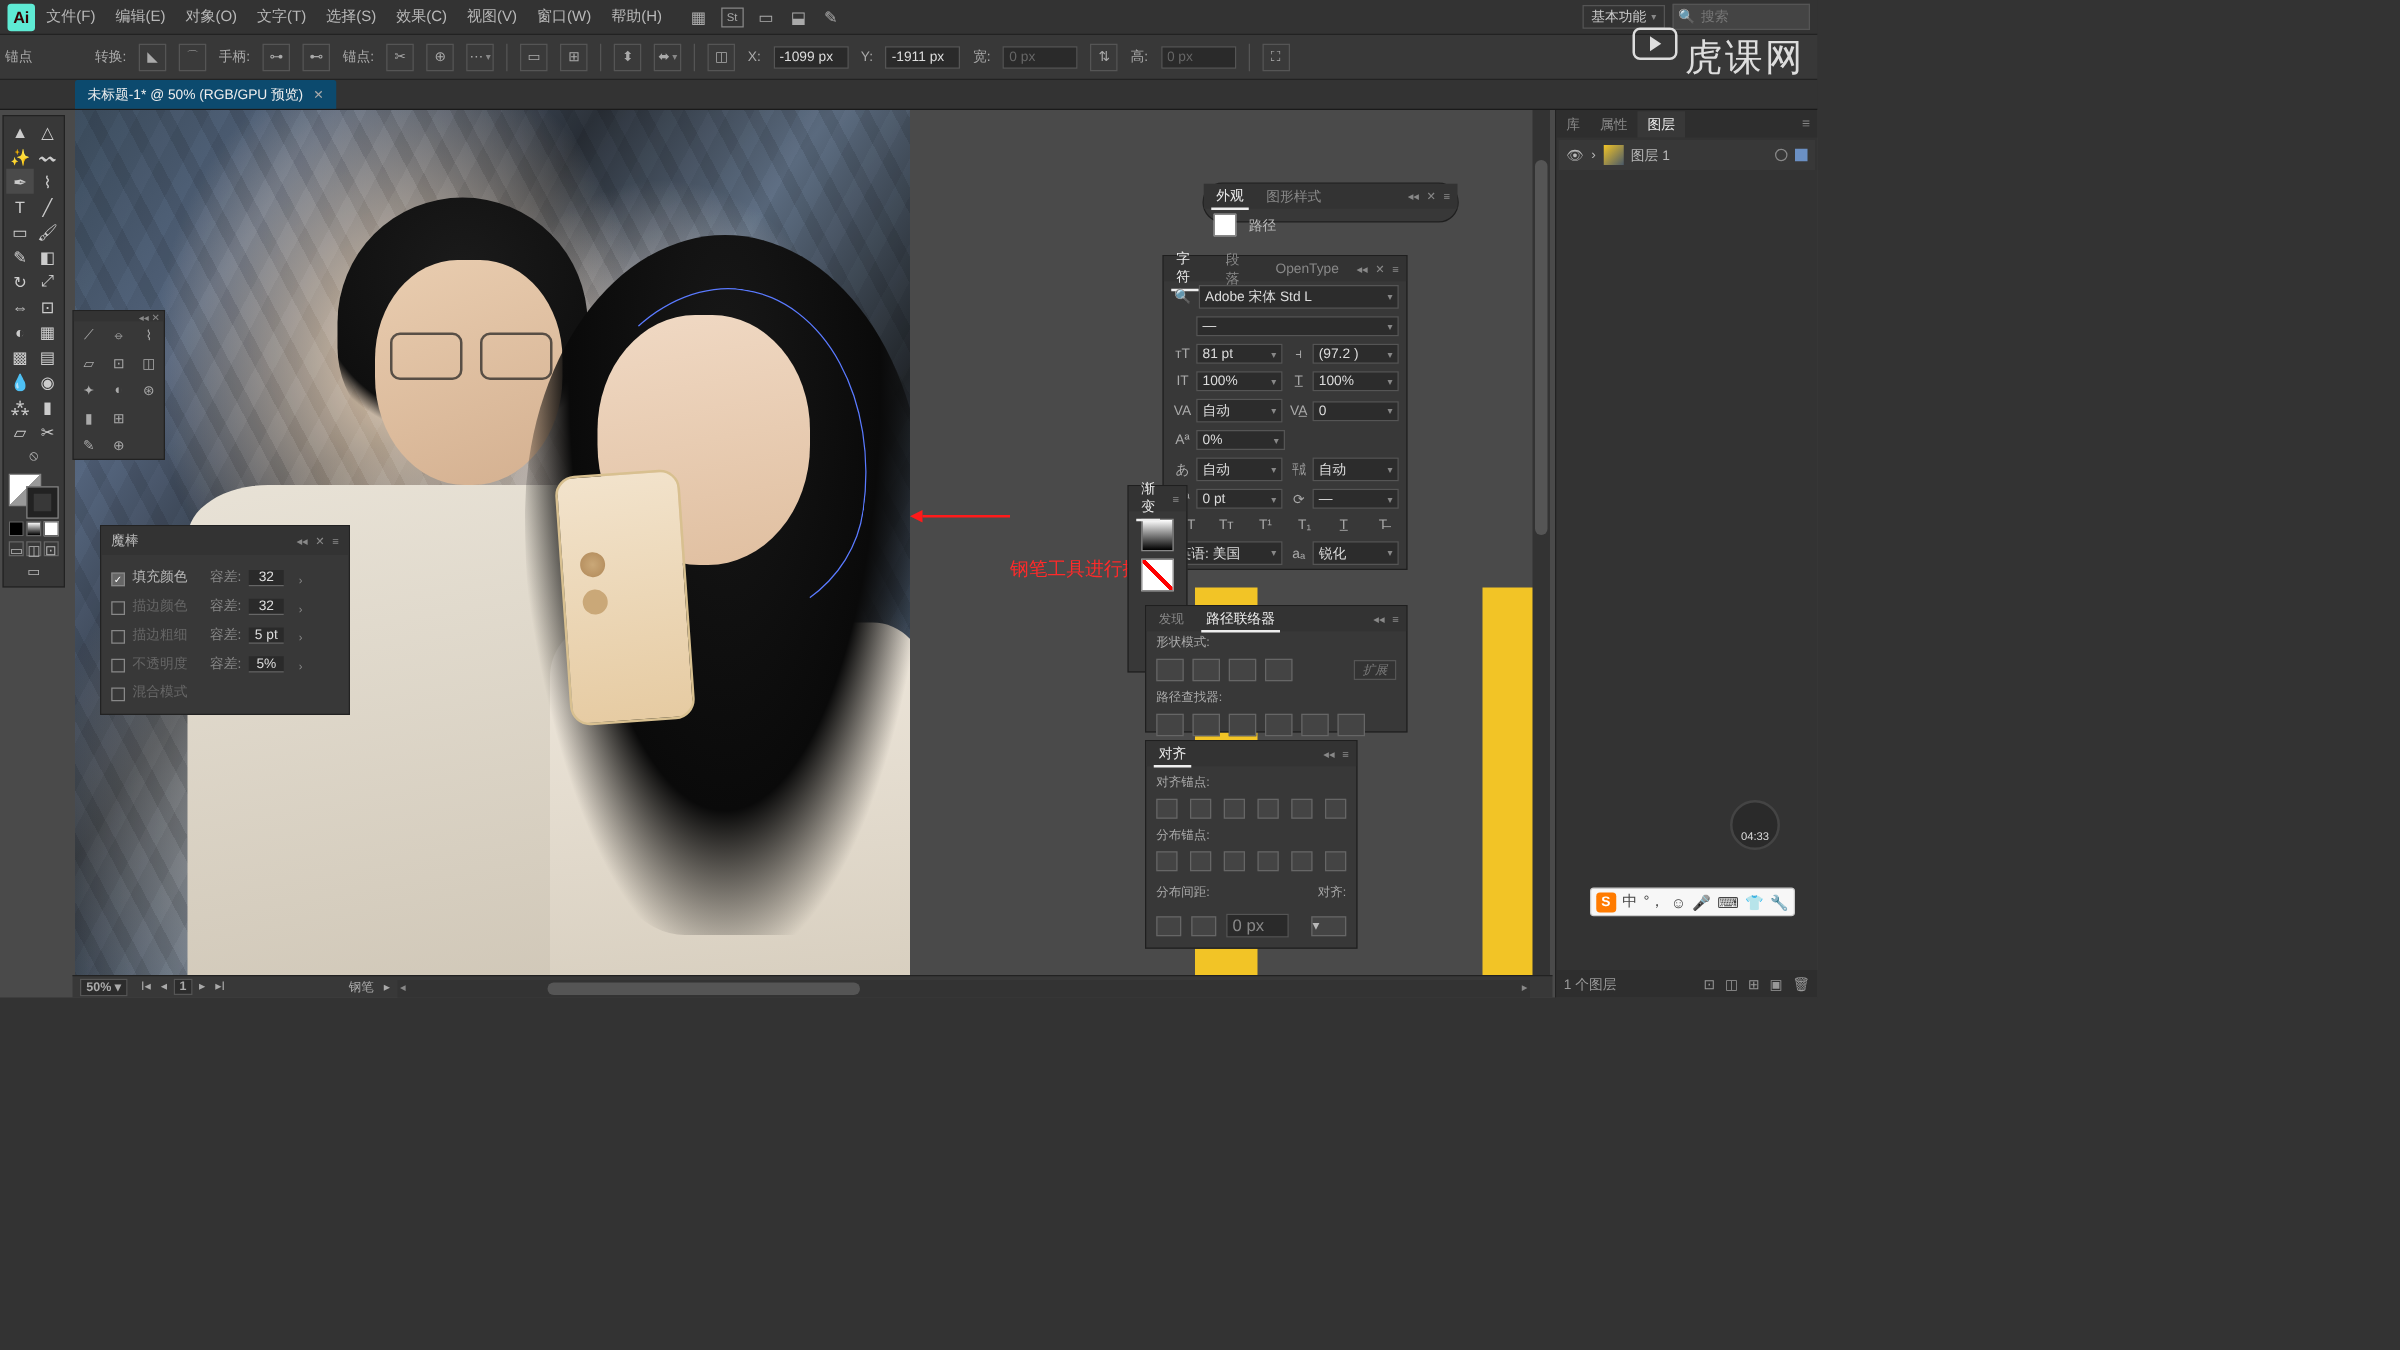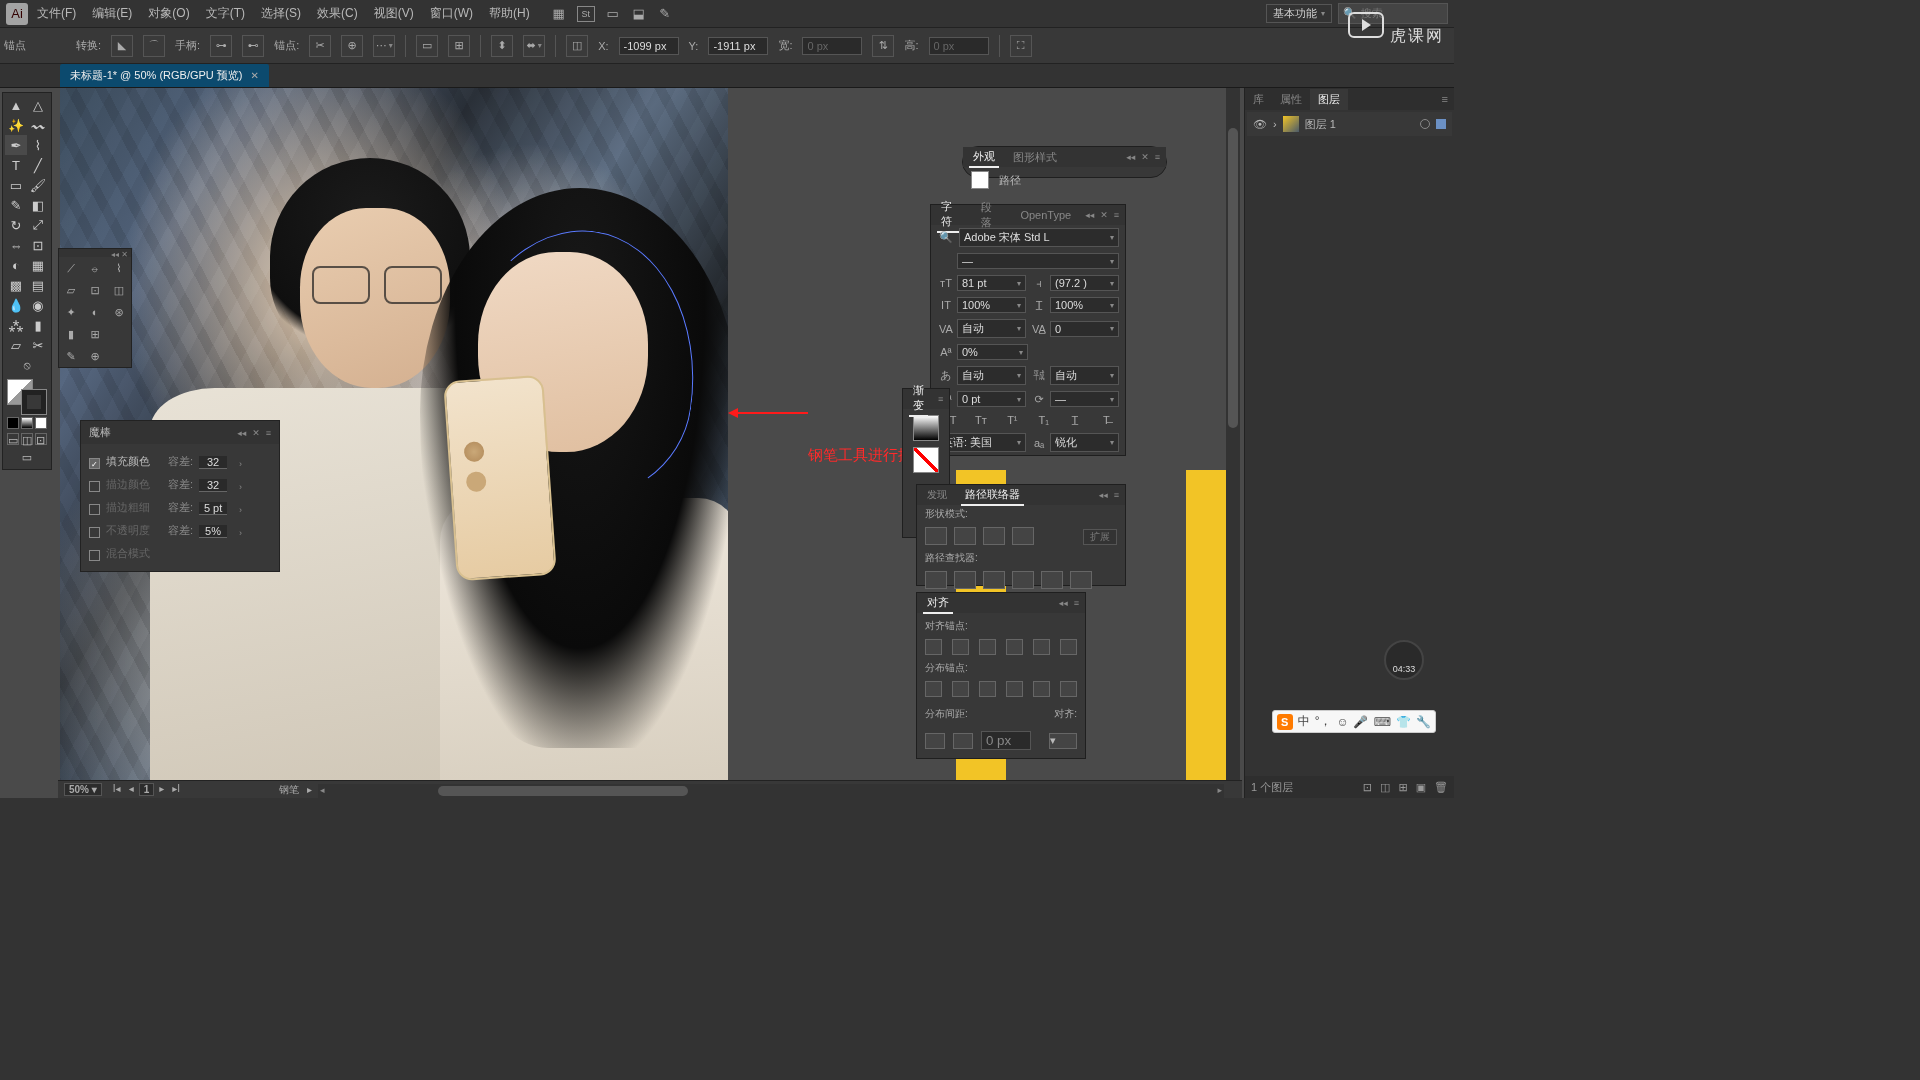"Ai" .menubar .logo { background: #a3a3a3 -> #5eead4; font-weight: normal -> bold }
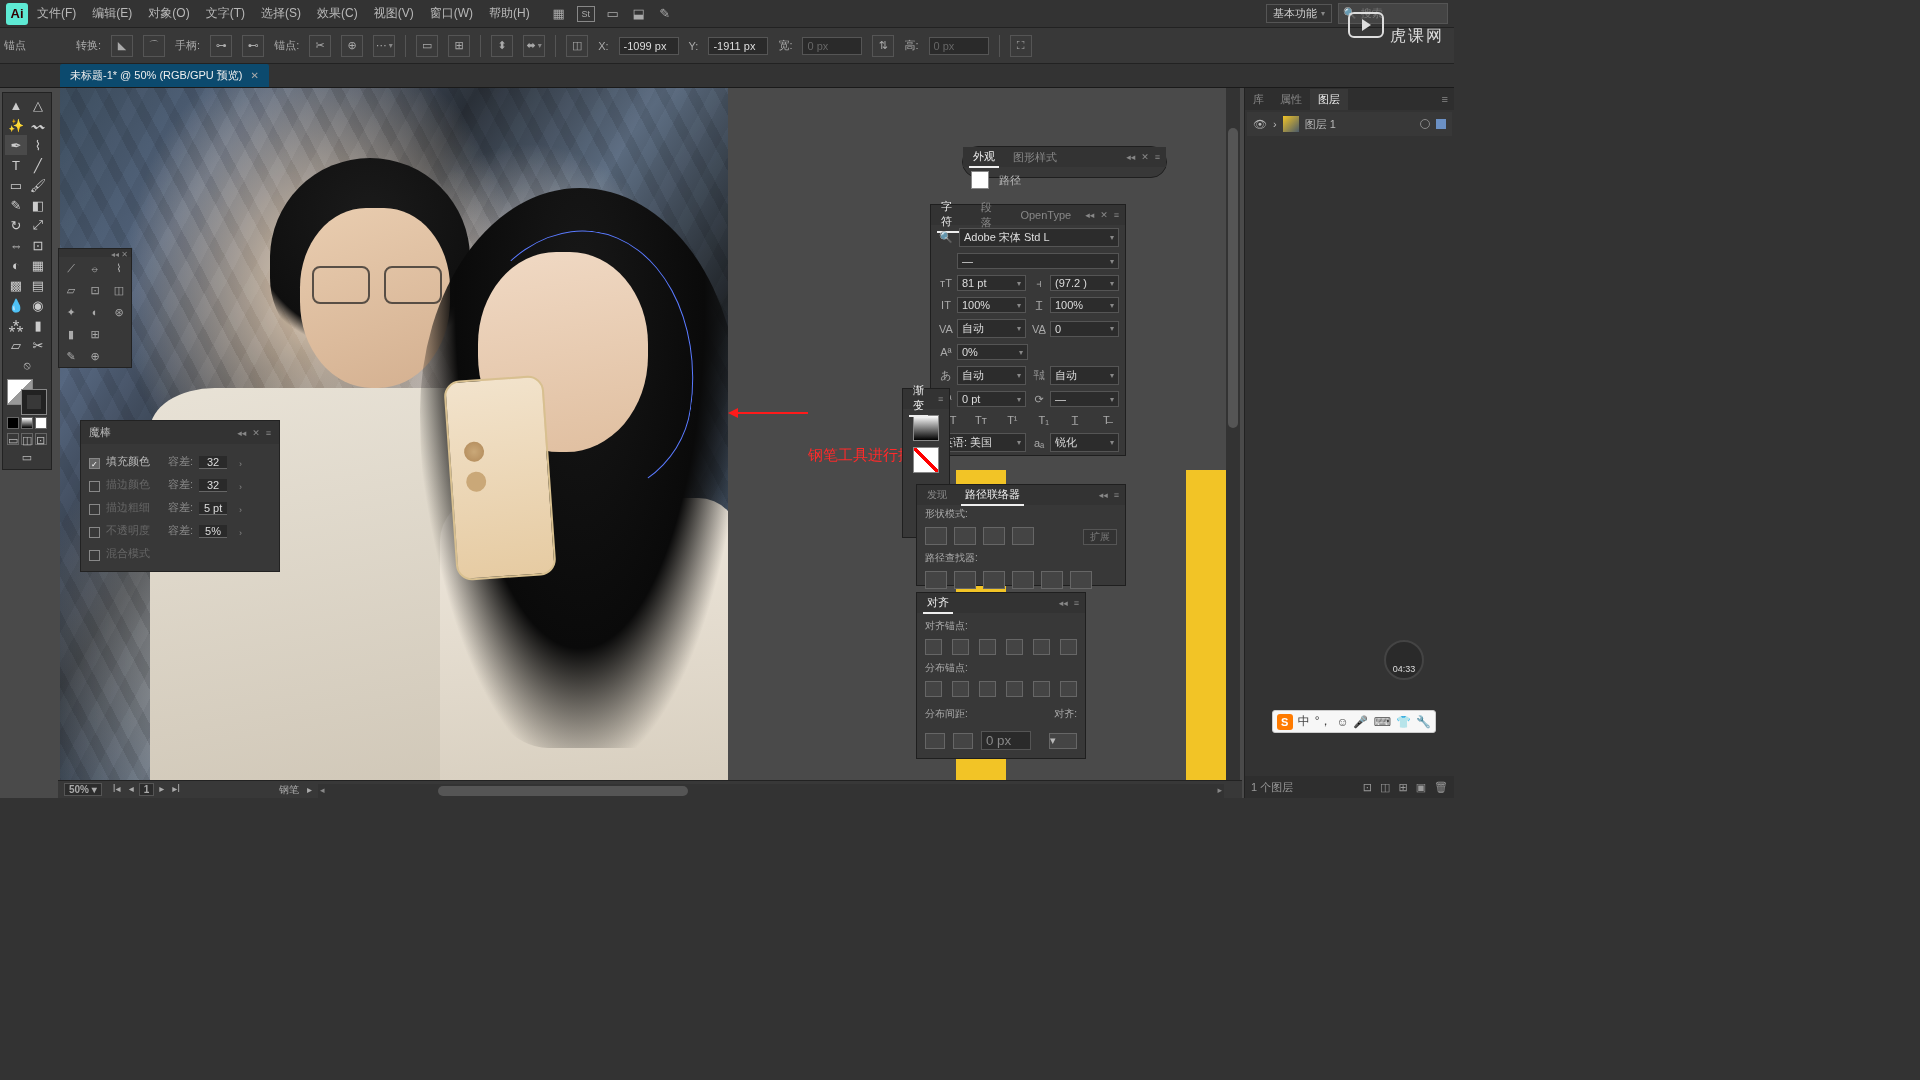"虎课网" .watermark .wtext { font-size: 16px -> 30px }
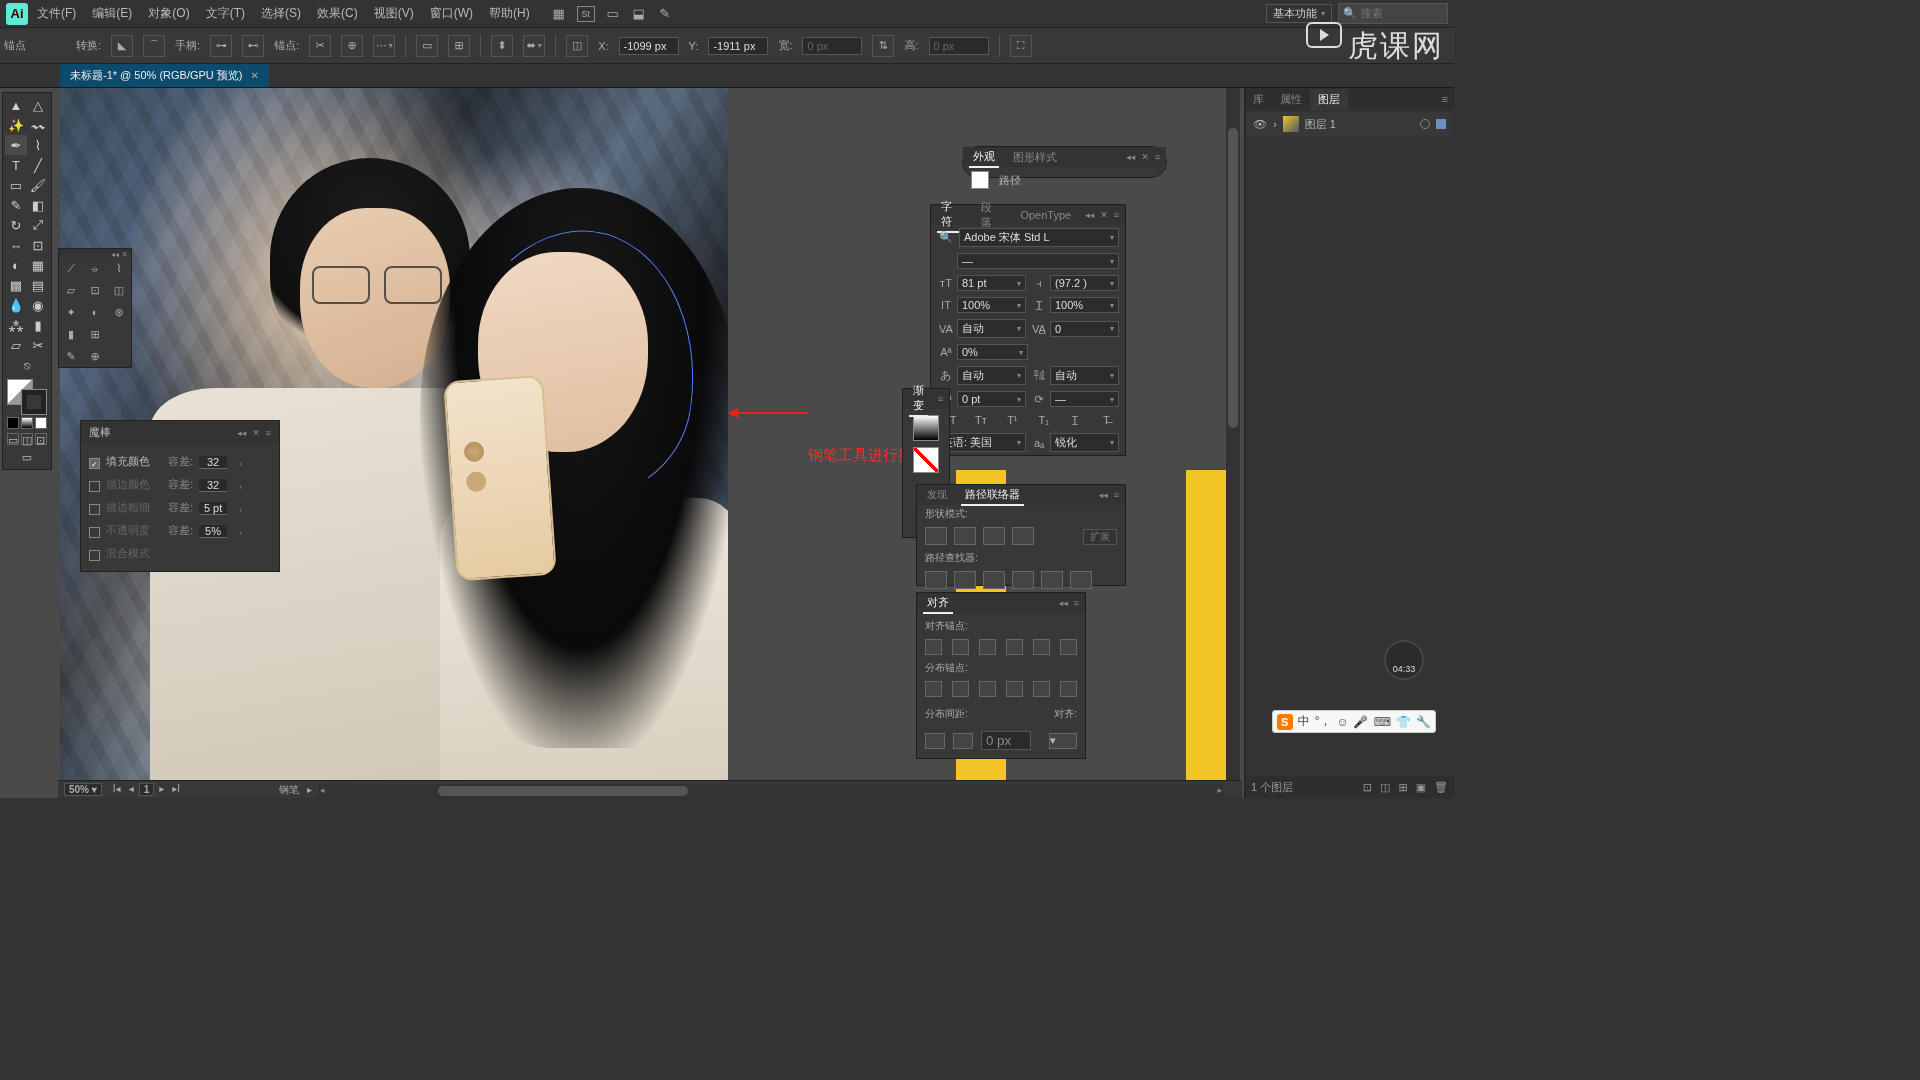"扩展" #pathfinder-panel .pf-row { align-items: flex-end -> center; font-style: none -> italic }
